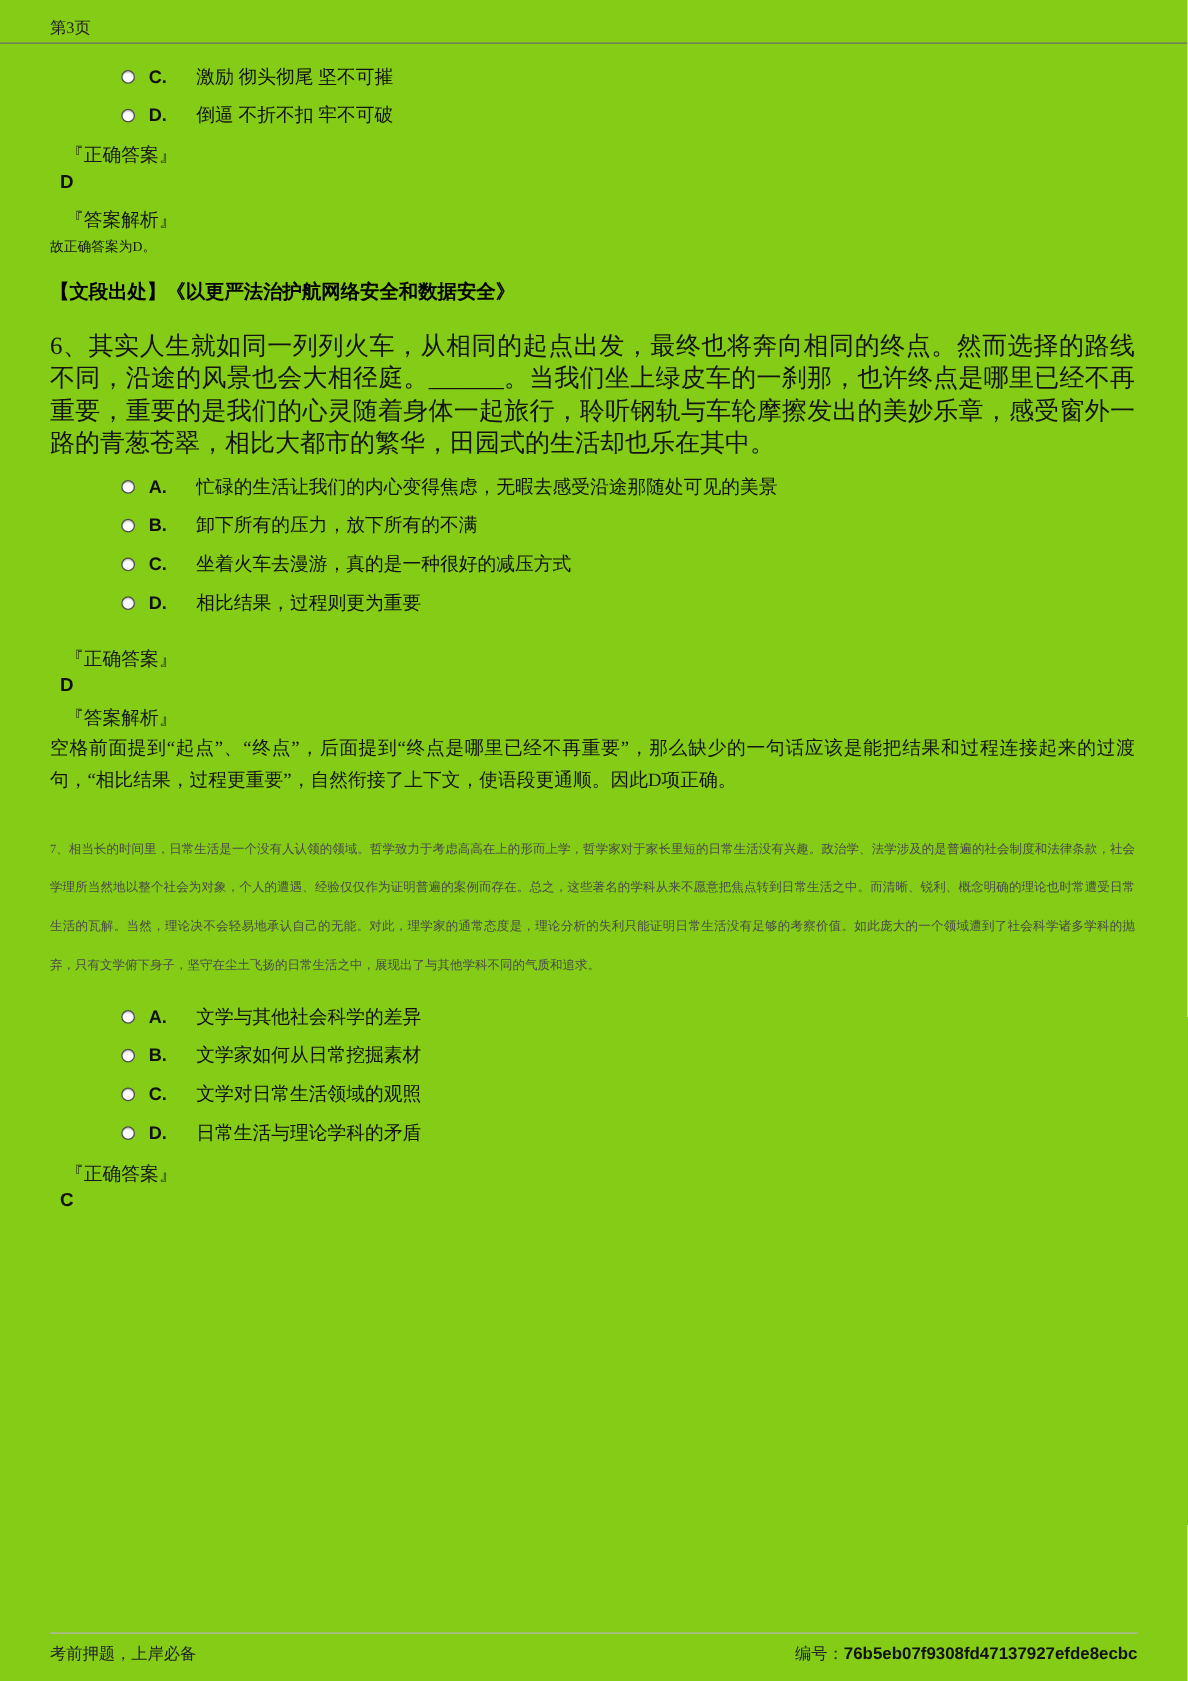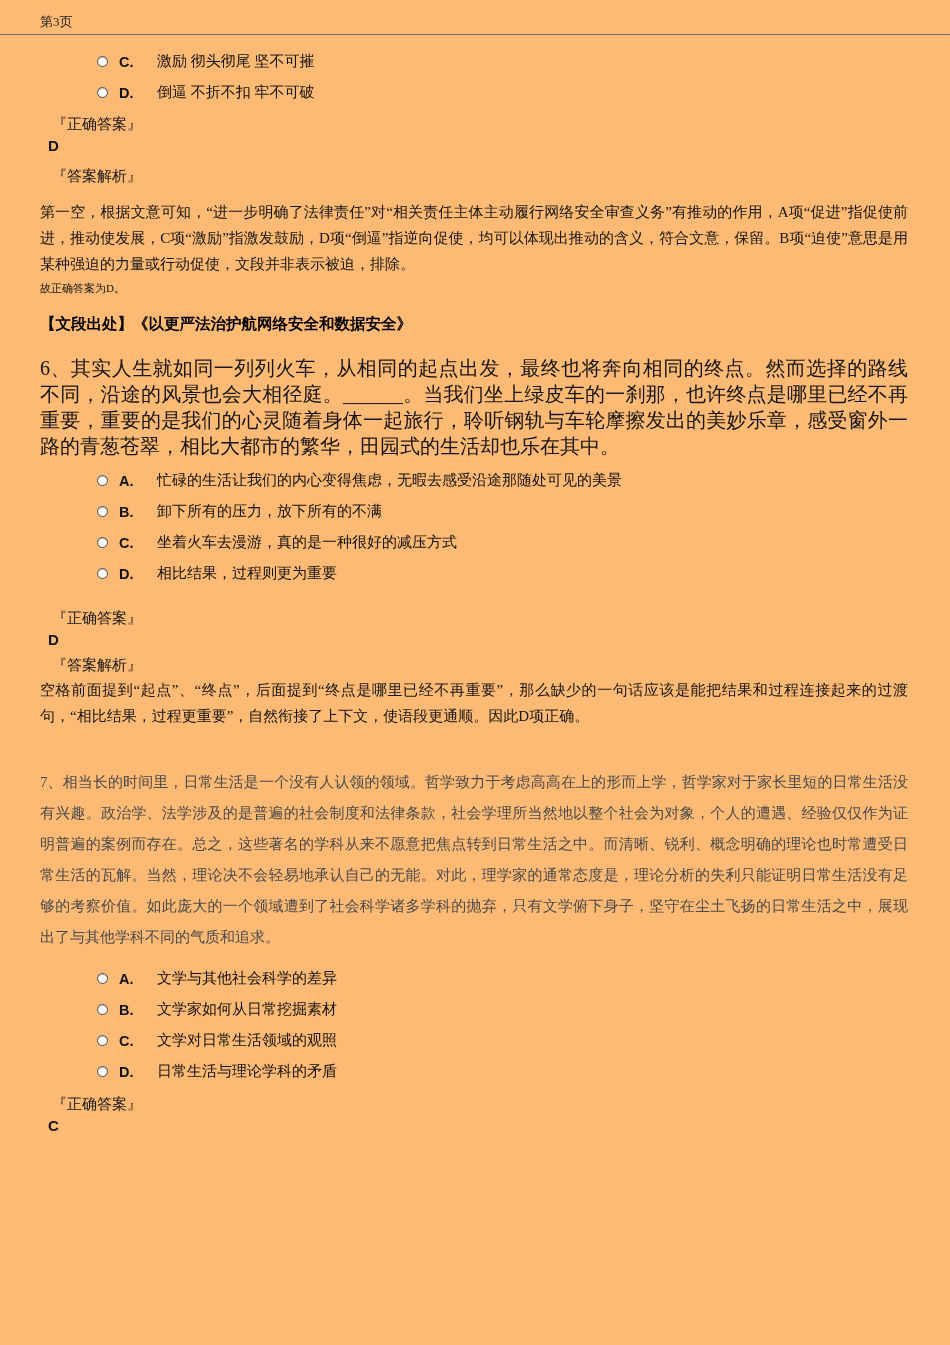"第3页" .page { background: #fdba74 -> #84cc16 }
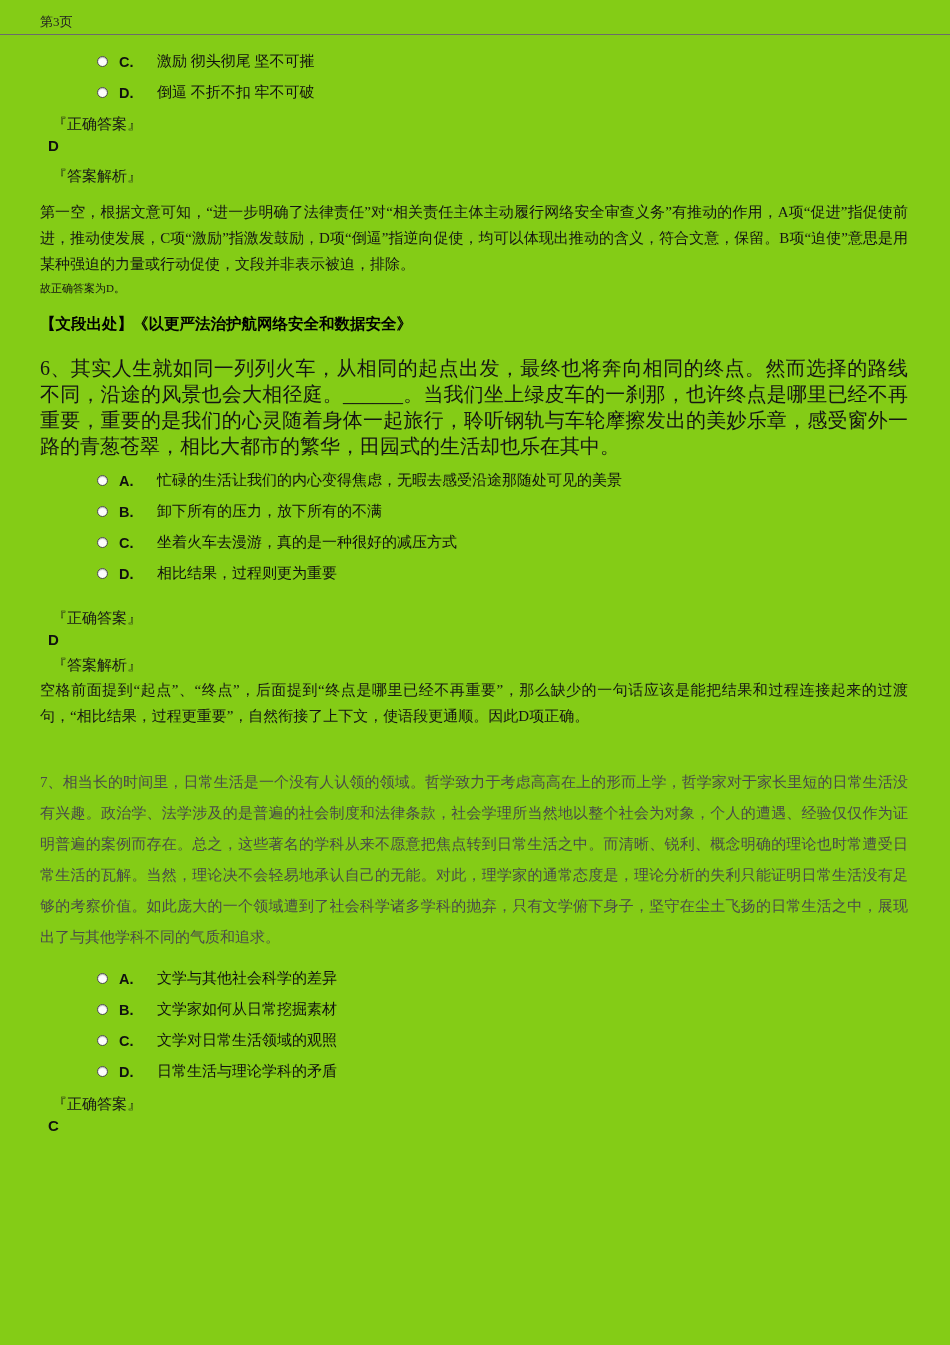"第一空，根据文意可知，“进一步明确了法律责任”对“相关责任主体主动履行网络安全审" p.para { html: <p>第一空，根据文意可知，“进一步明确了法律责任”对“相关责任主体主动履行网络安全审查义务”有推动的作用，A项“促进”指促使前进，推动使发展，C项“激励”指激发鼓励，D项“倒逼”指逆向促使，均可以体现出推动的含义，符合文意，保留。B项“迫使”意思是用某种强迫的力量或行动促使，文段并非表示被迫，排除。</p> -> none }
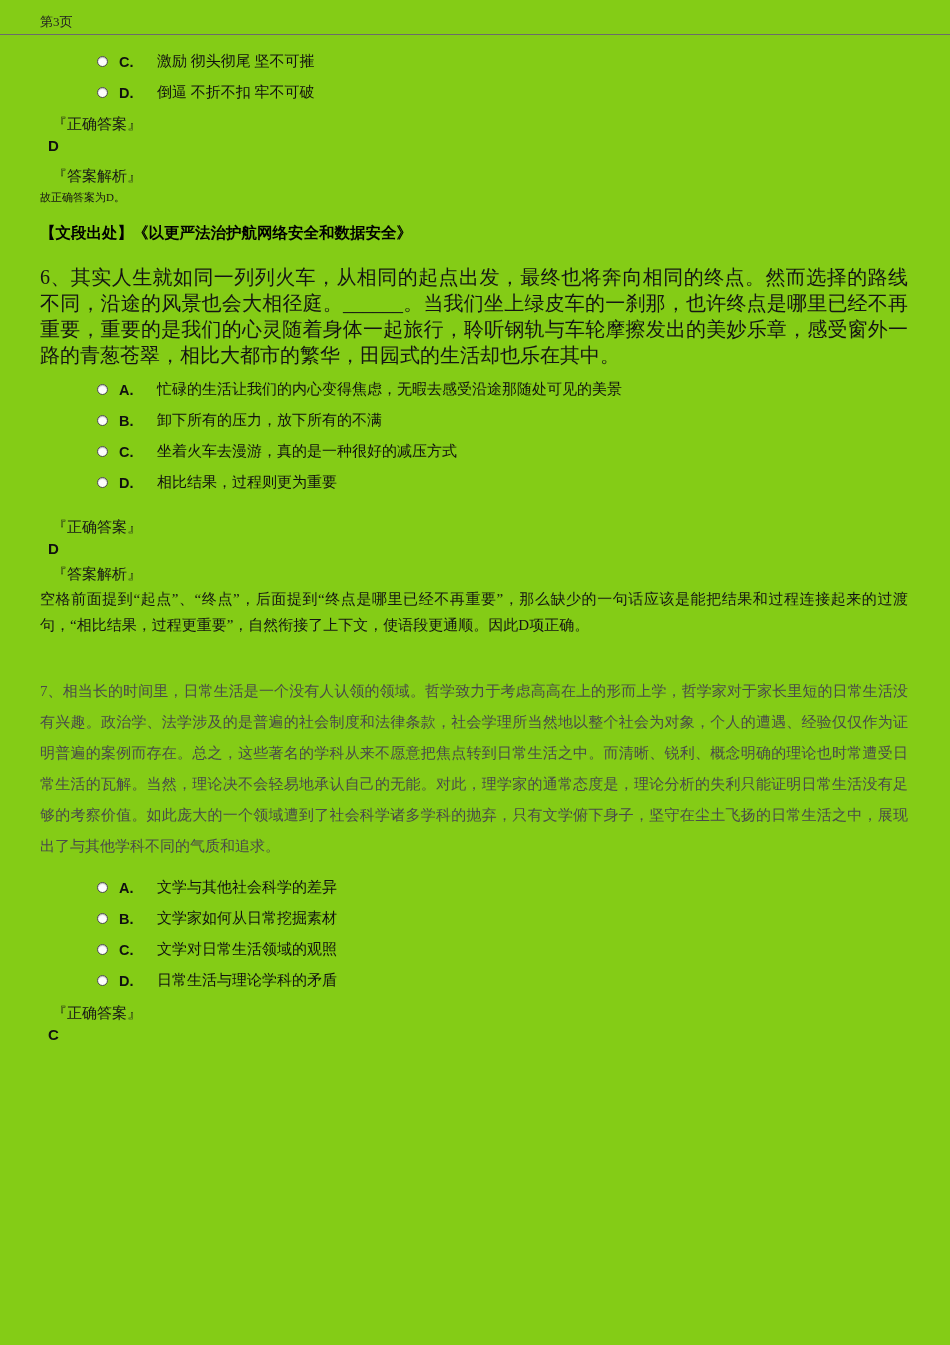"7、相当长的时间里，日常生活是一个没有人认领的领域。哲学致力于考虑高高在上的形而" .stem-gray { font-size: 15px -> 10px; margin-top: 38px -> 26px }
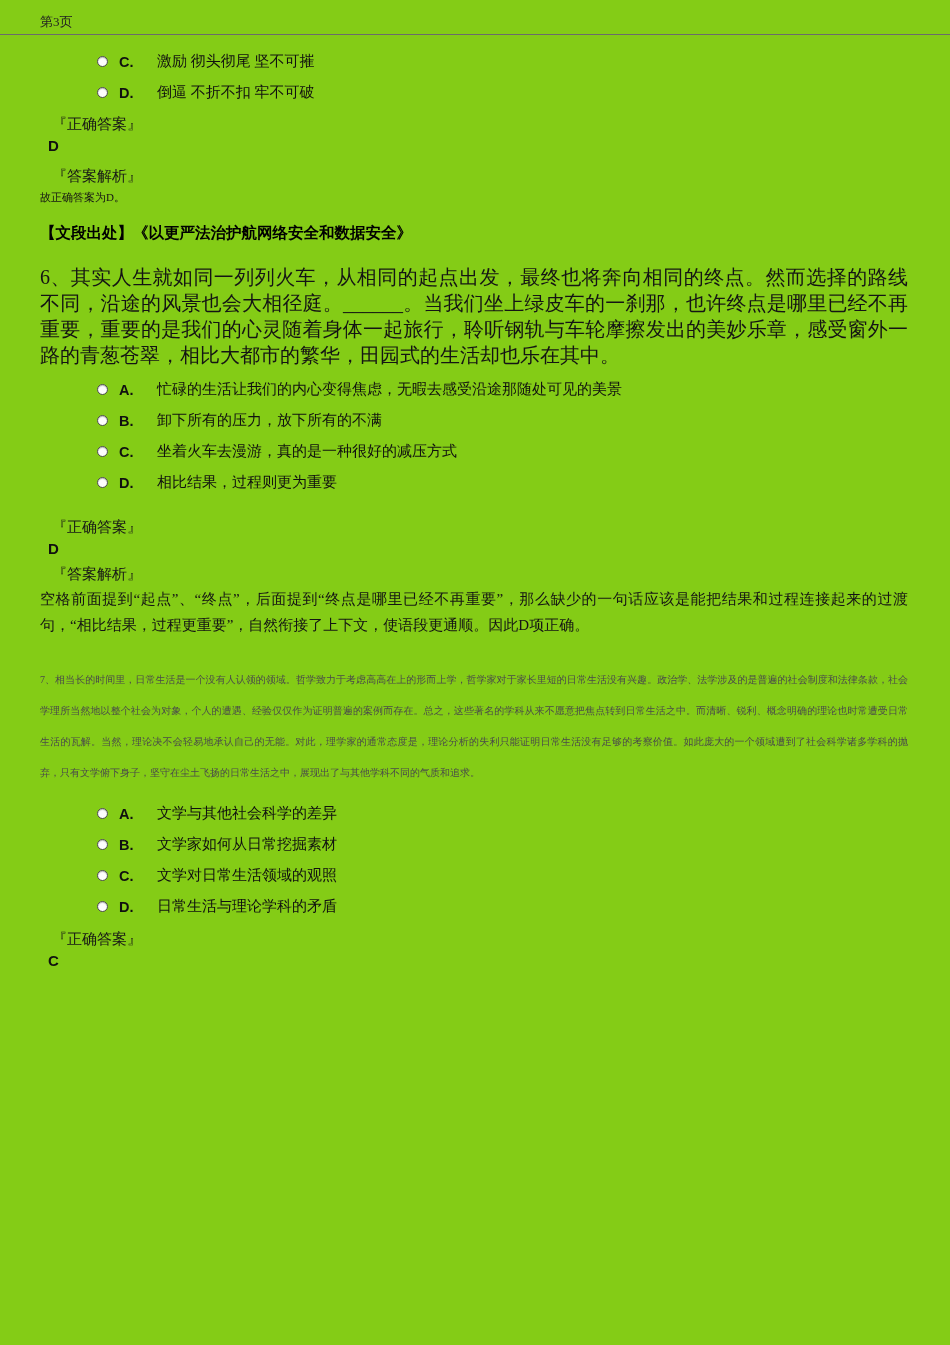"考前押题，上岸必备" div.footer { html: none -> <div> <span>考前押题，上岸必备</span> <span> <span>编号：</span><span>76b5eb07f9308fd47137927efde8ecbc</span> </span> </div> }
